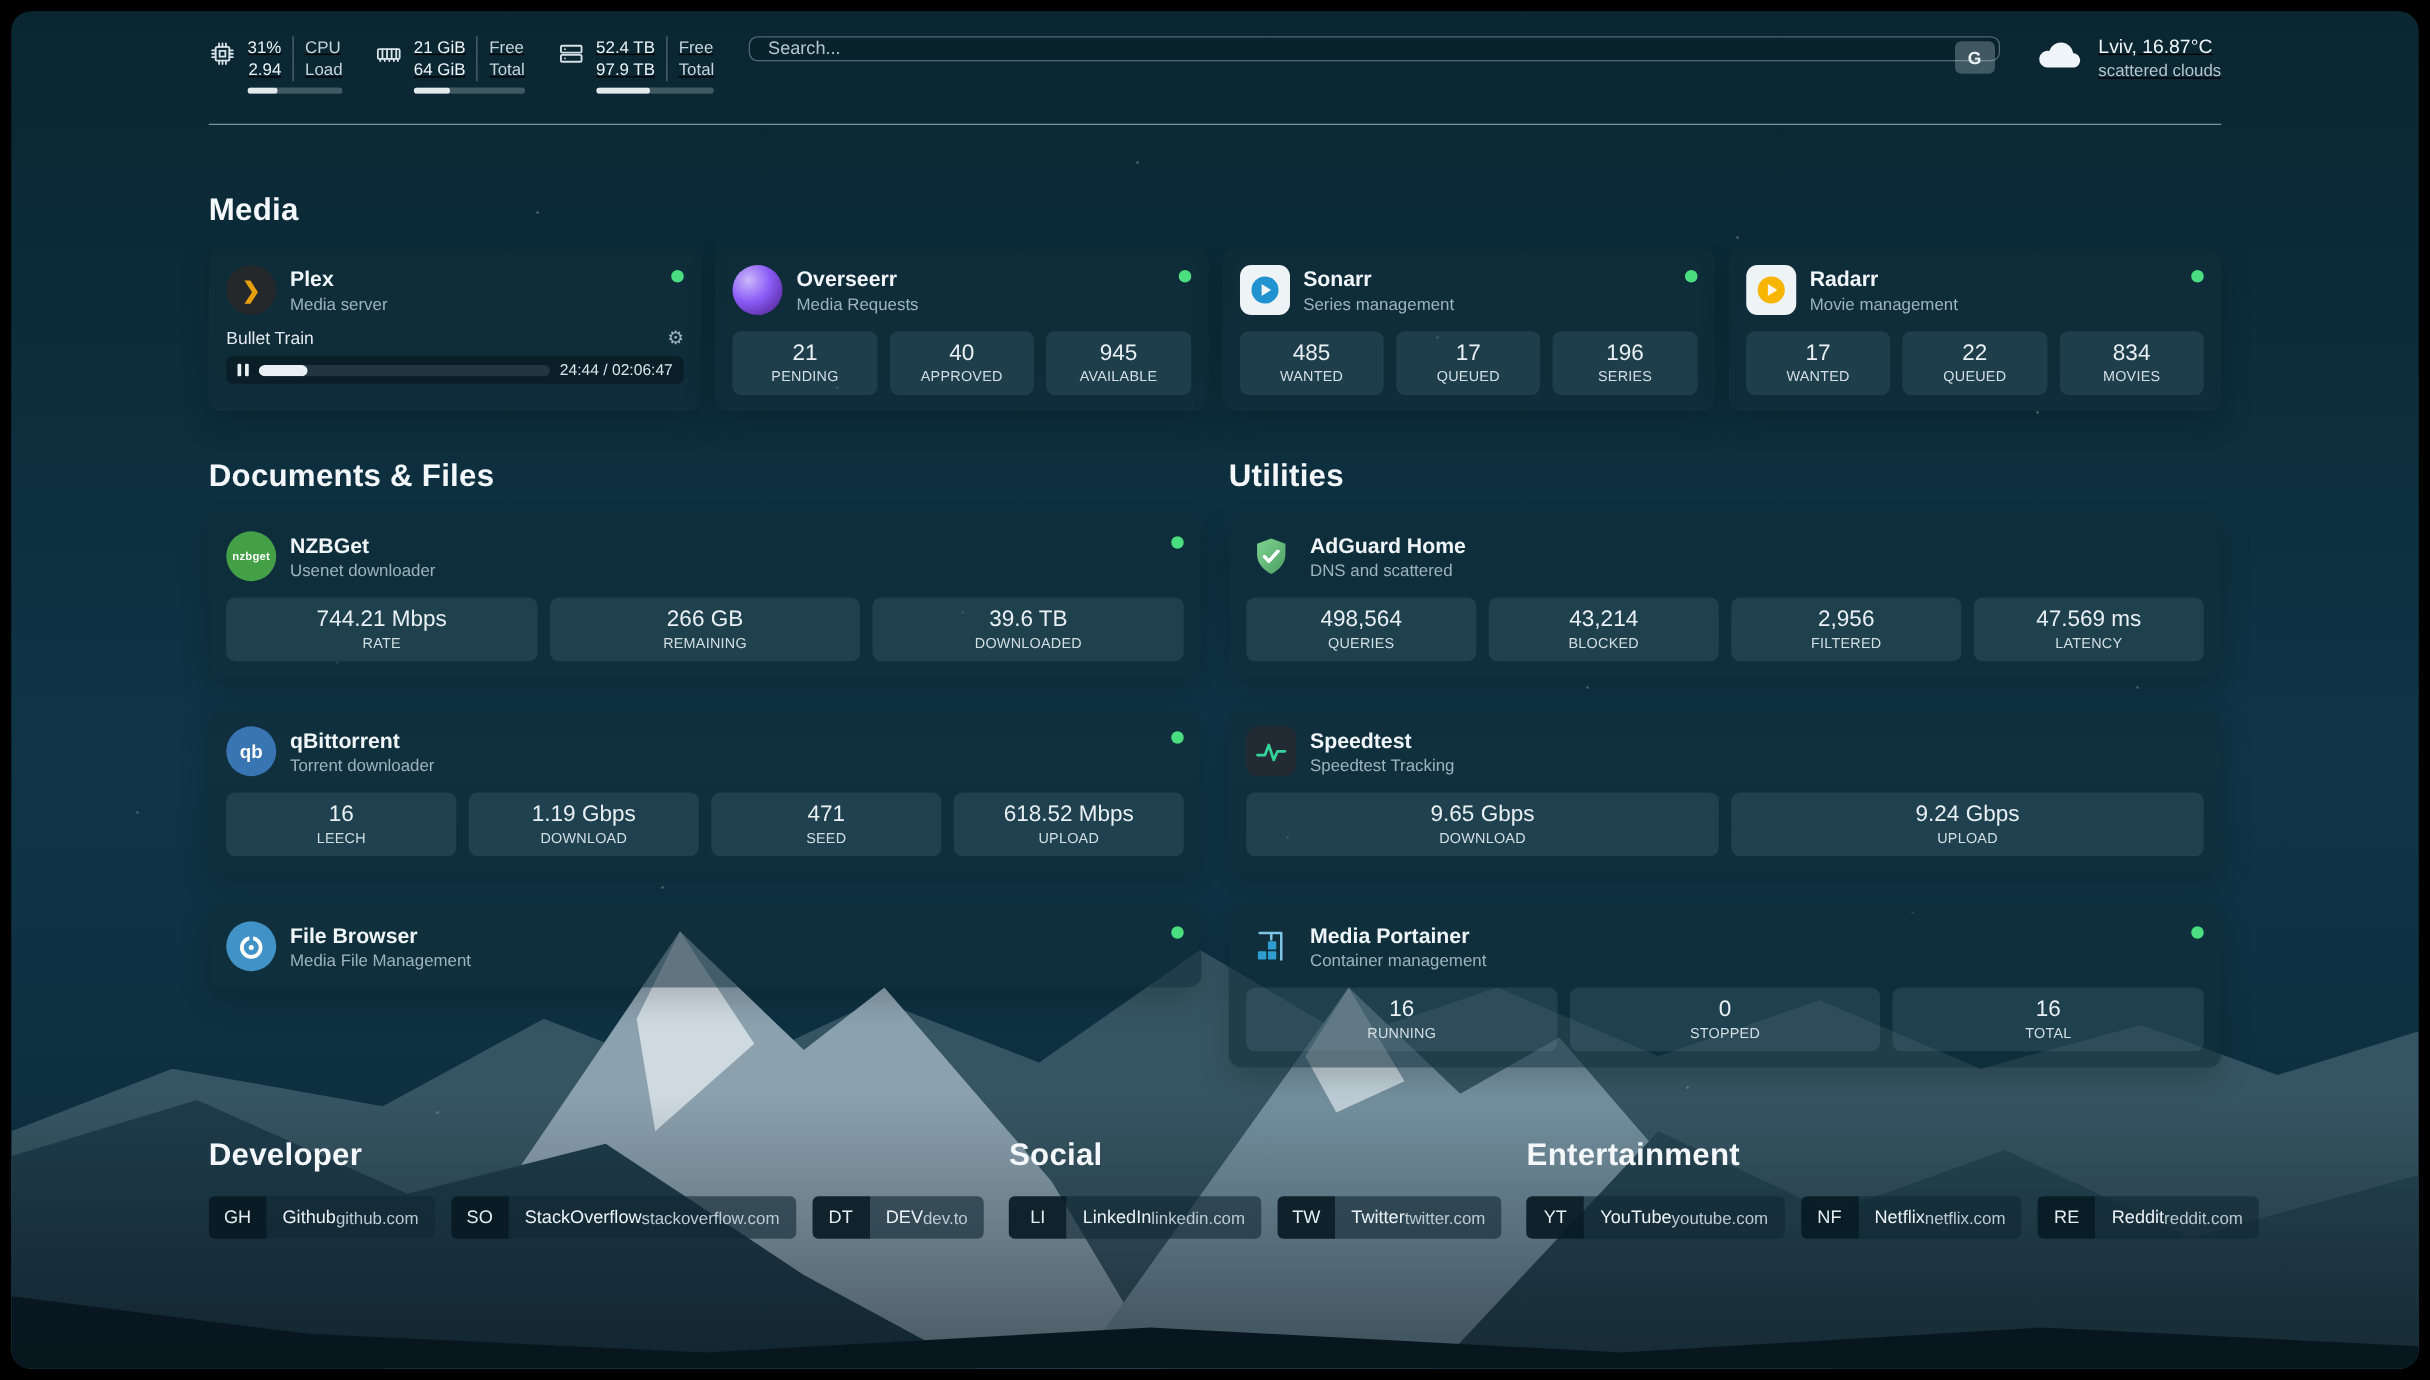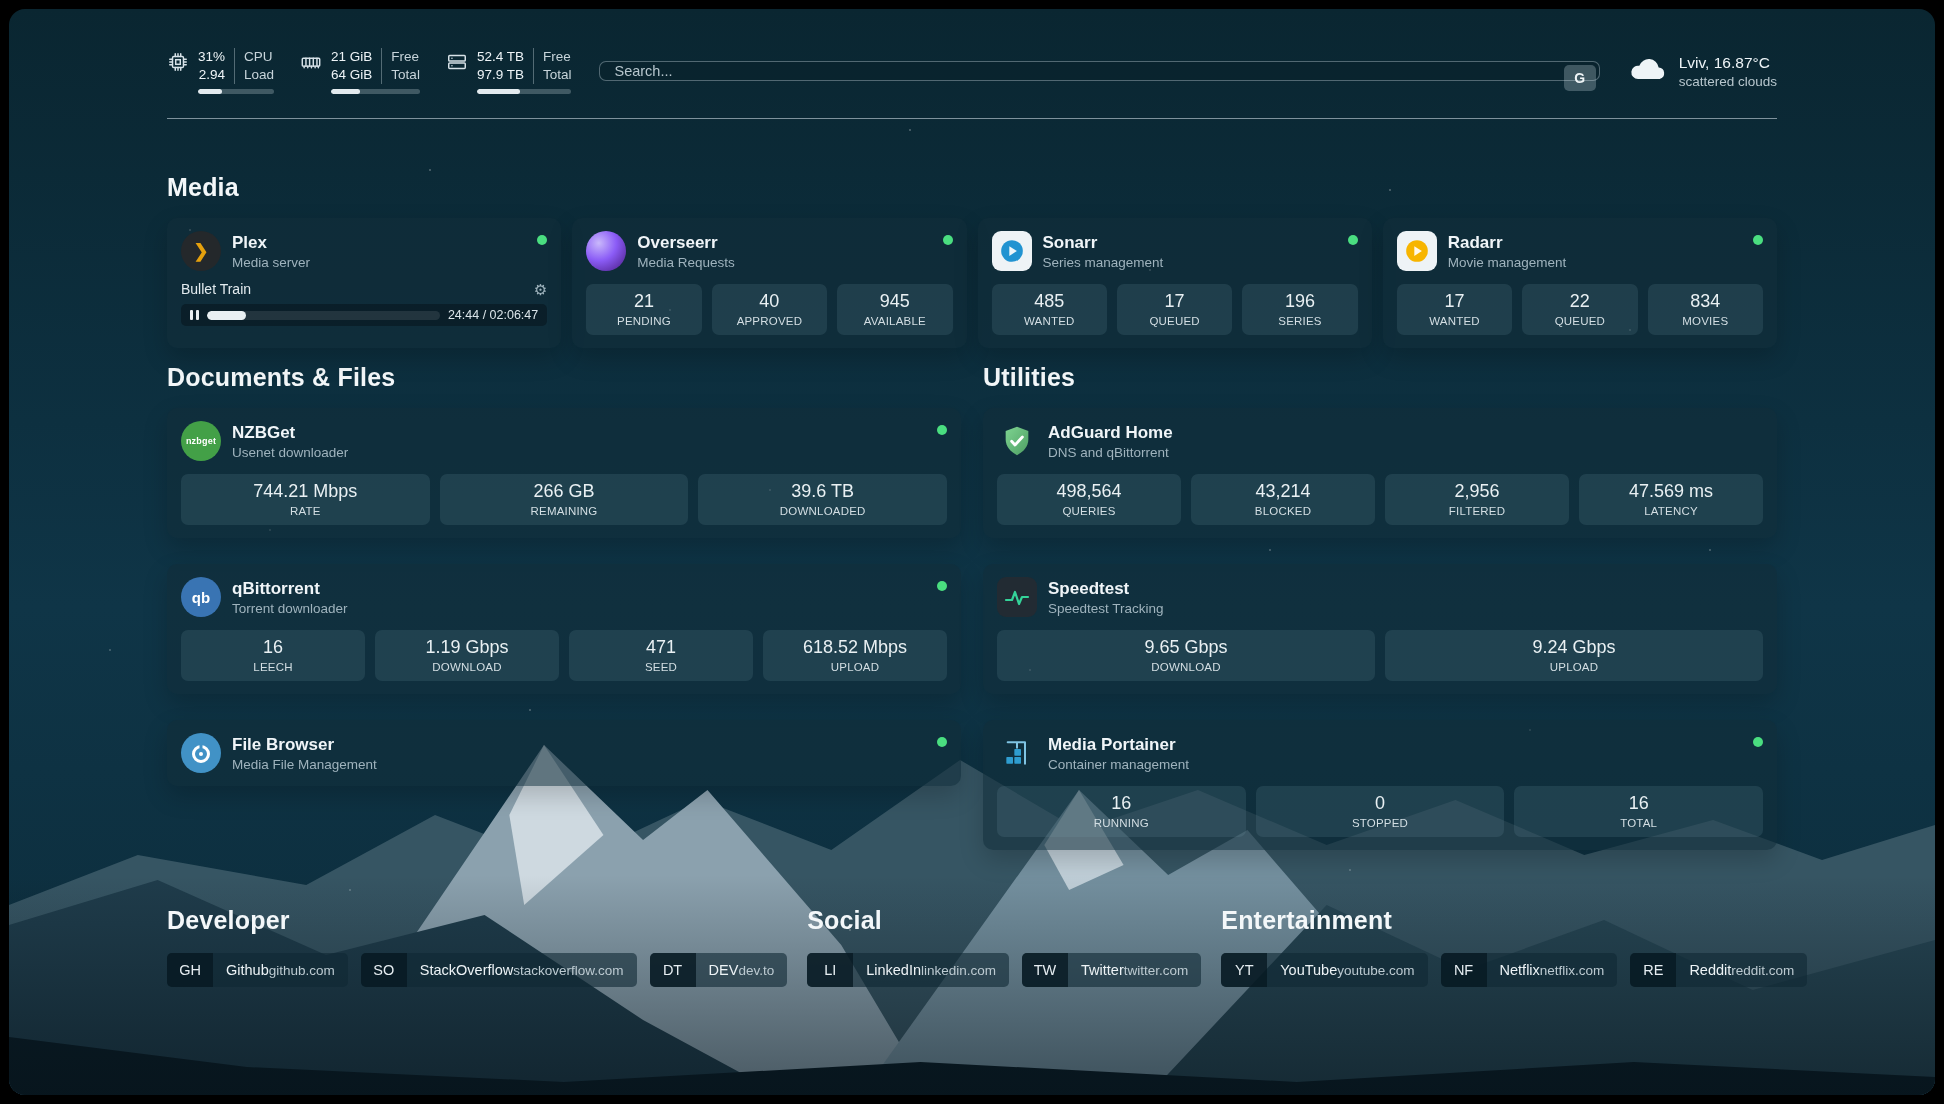"31%" .topbar { align-items: center -> flex-start; padding-top: 39px -> 20px; text-decoration: none -> underline }
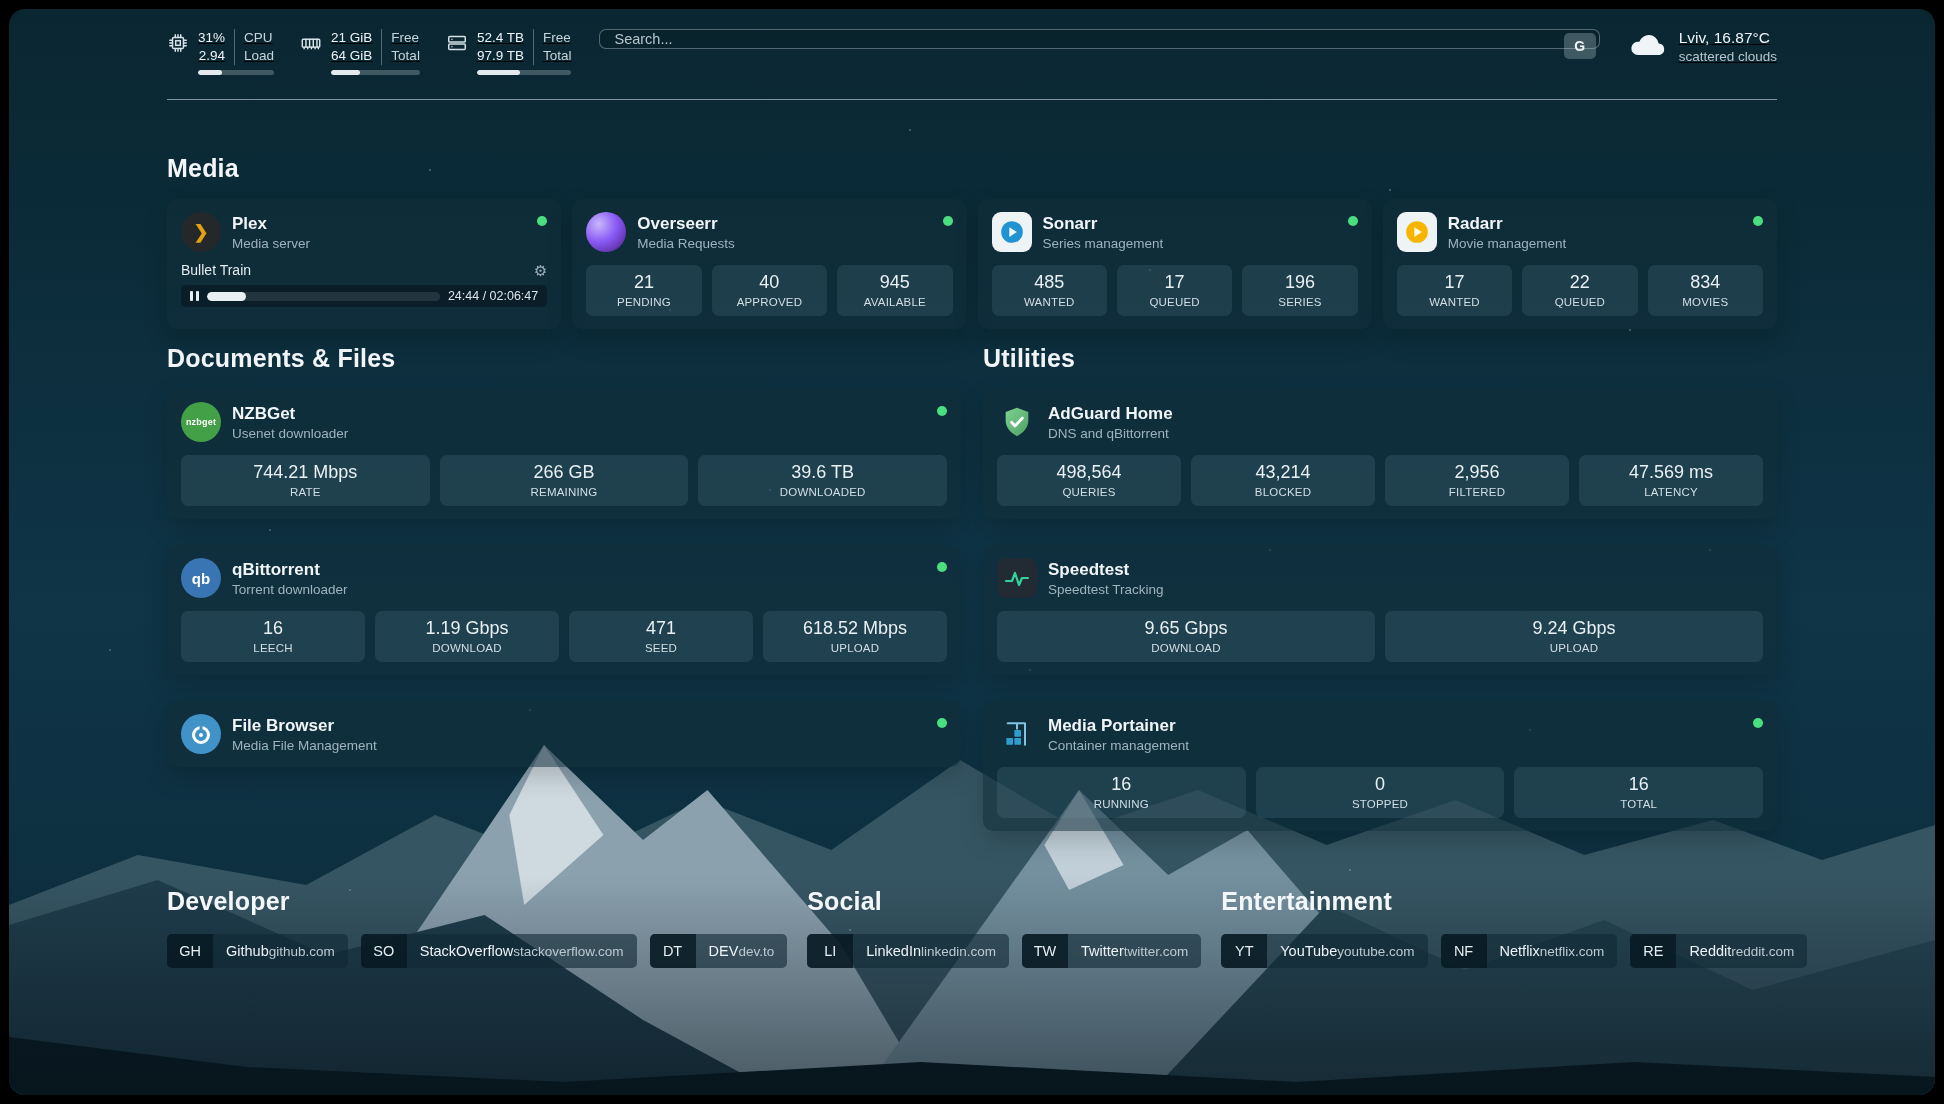"Documents & Files" .mid { margin-top: 15px -> 38px }
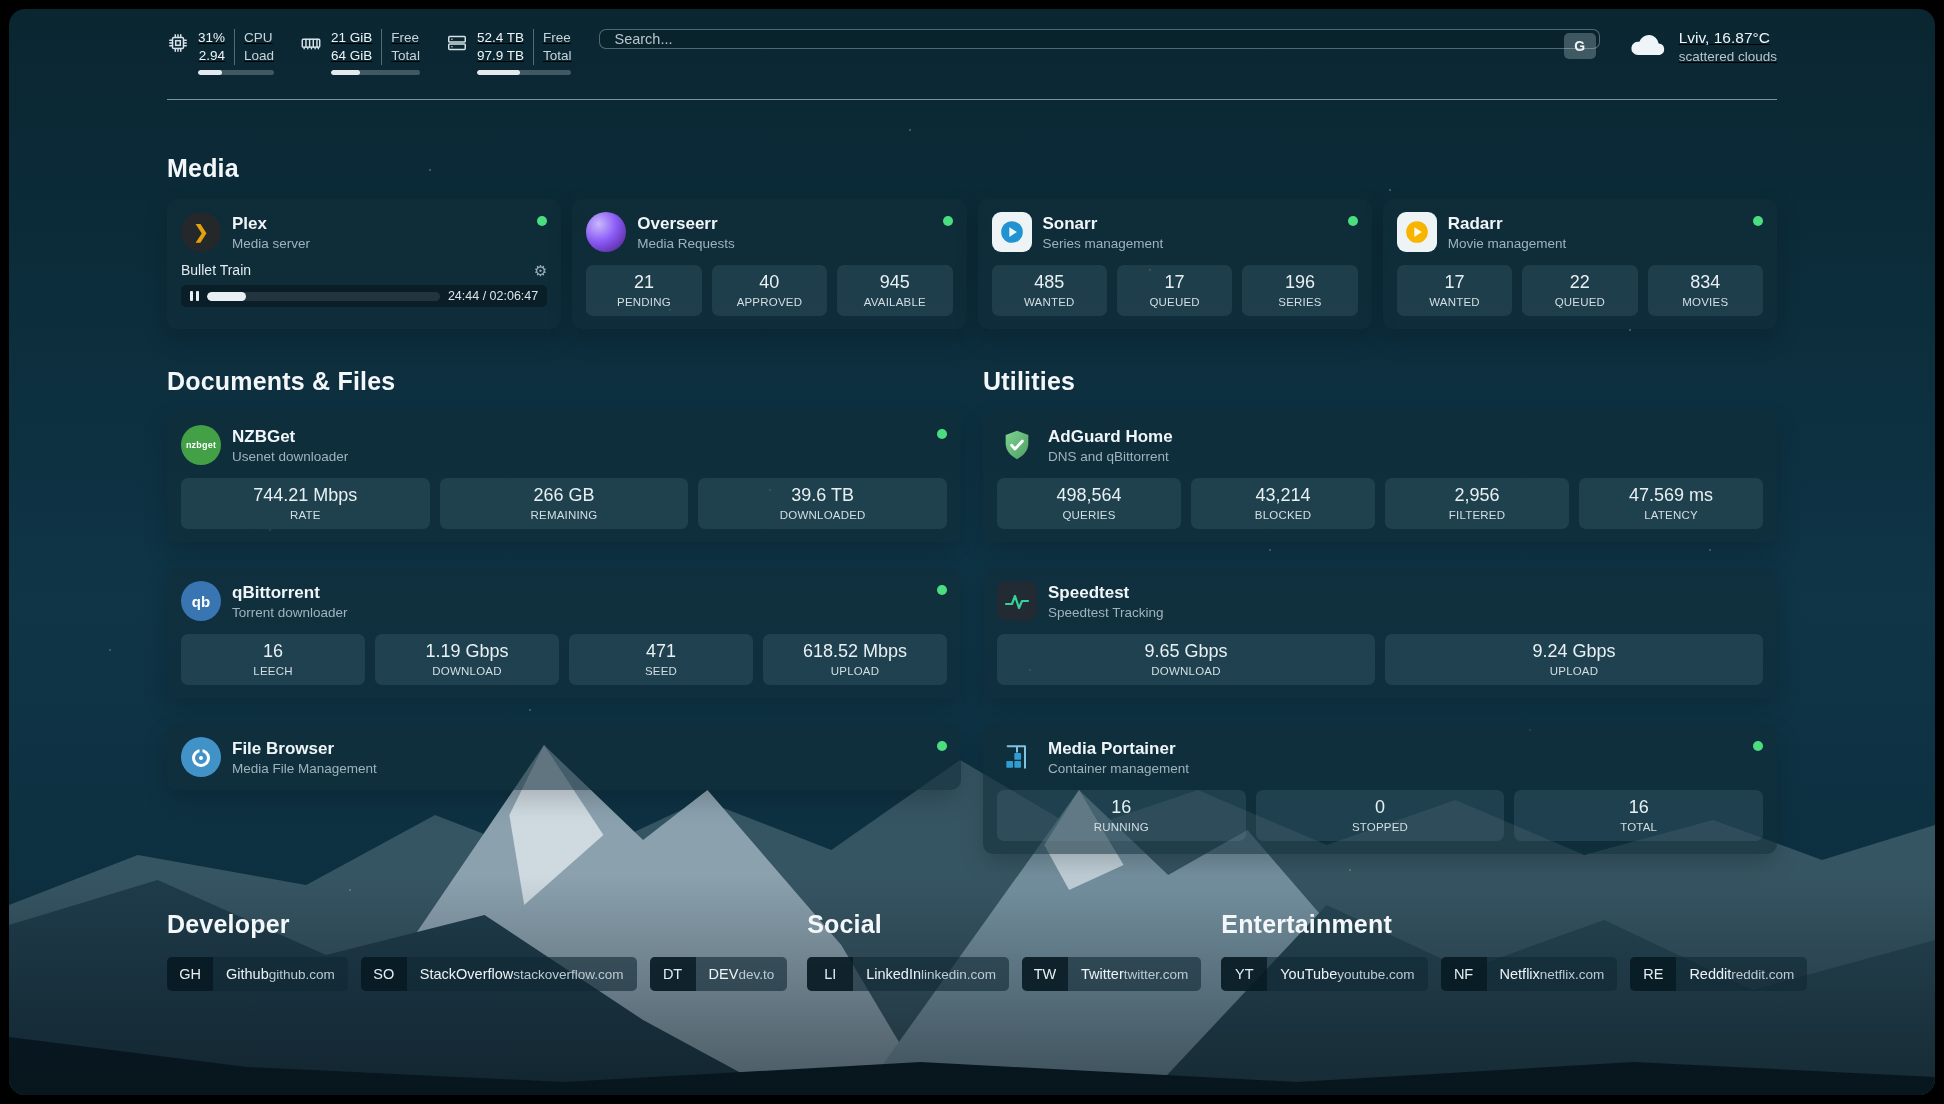"DNS and qBittorrent" div.svc-desc { text: qBittorrent -> scattered }
